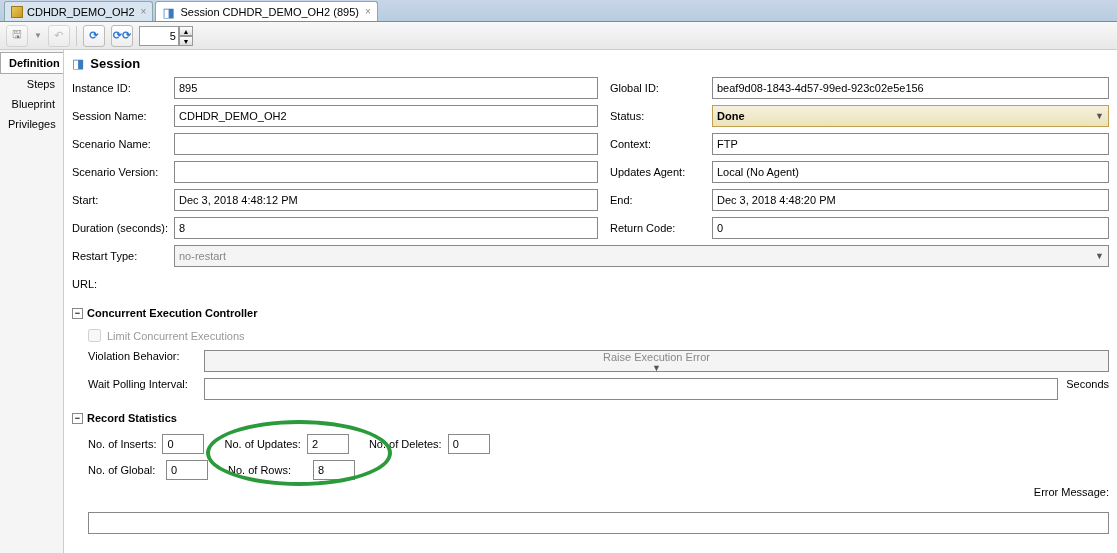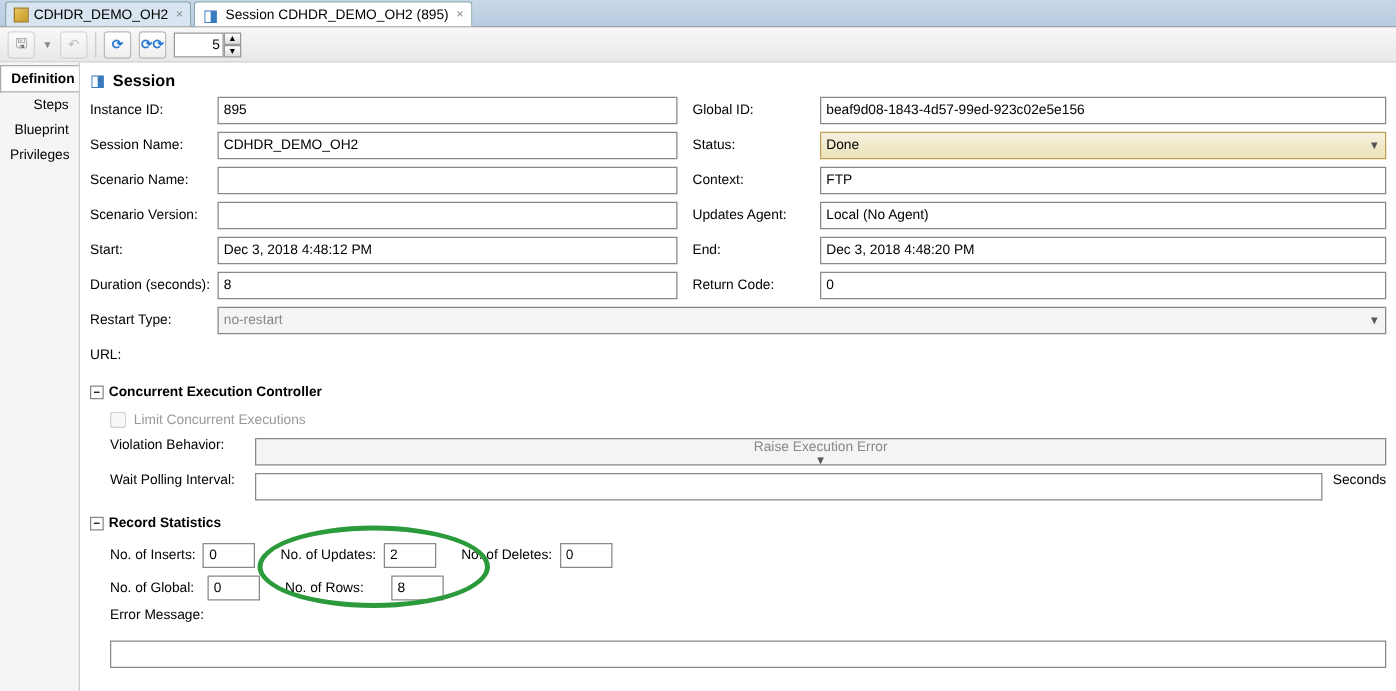"895" .col1-field { width: 368px -> 424px }
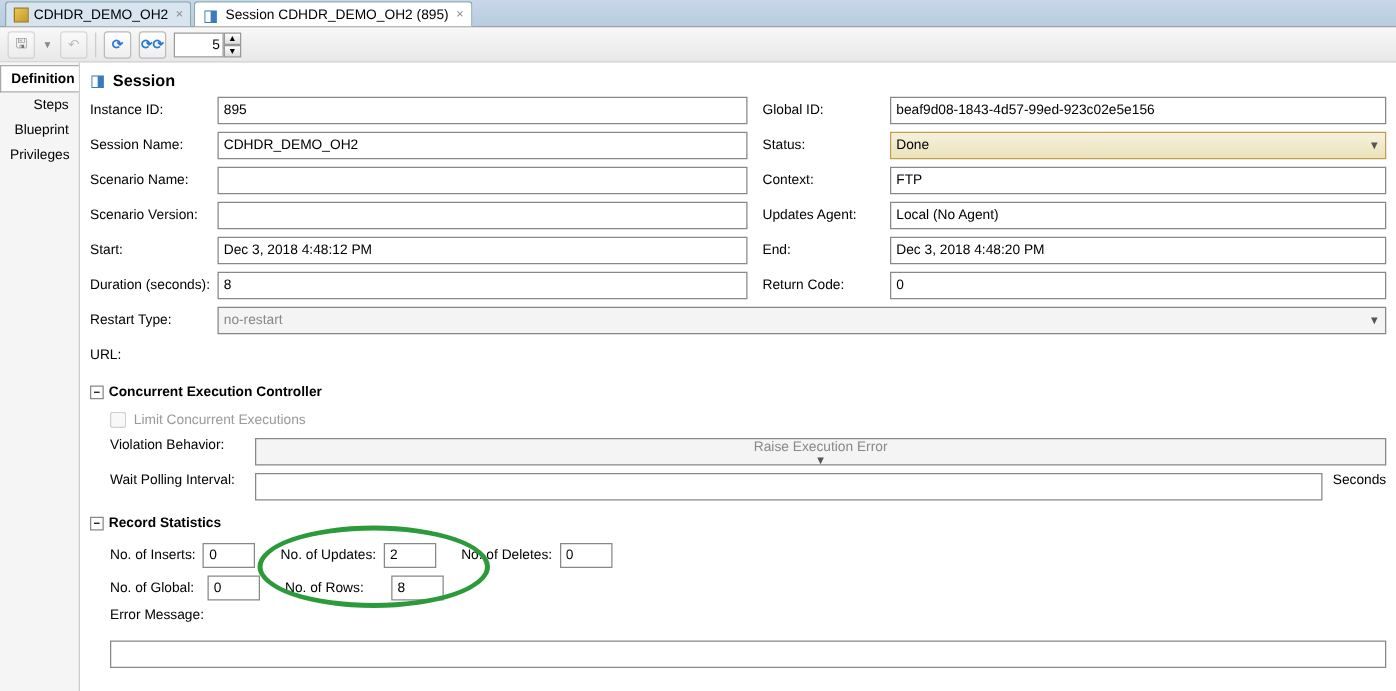"Done" .sel.status { font-weight: none -> bold }
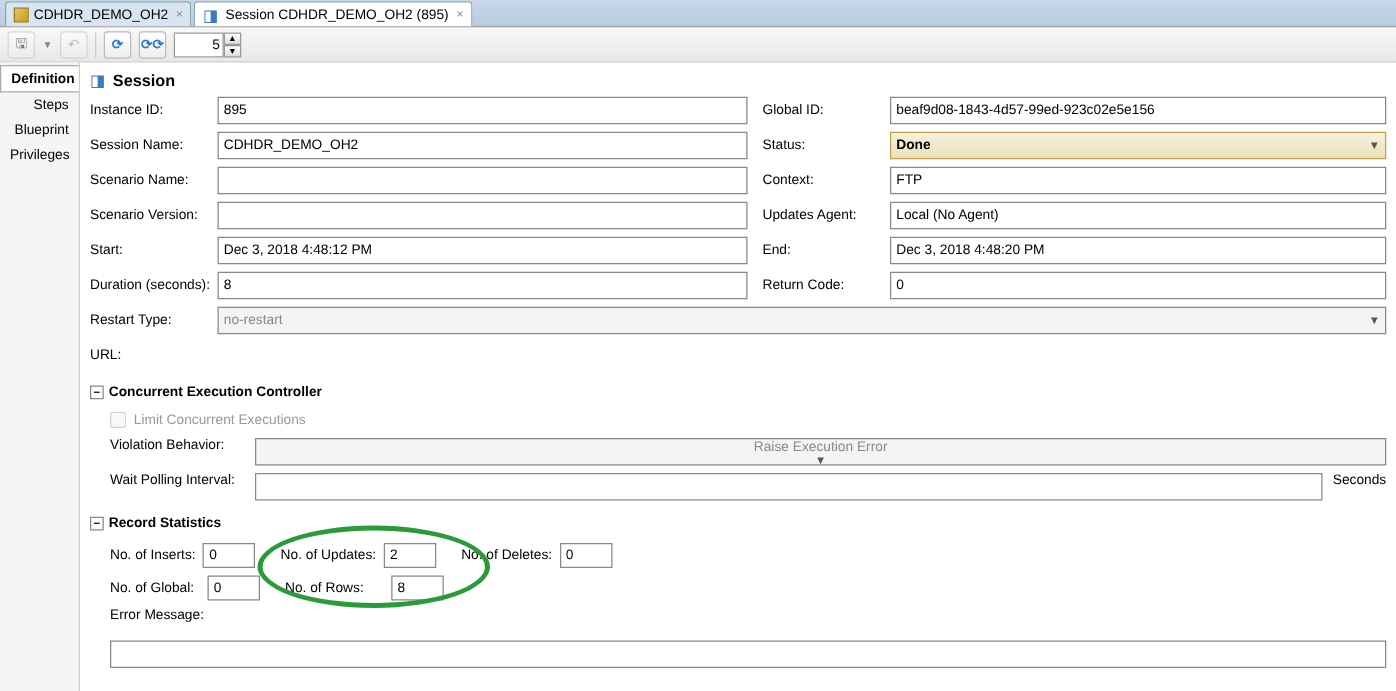"Error Message:" .errmsg-label { text-align: none -> right }
